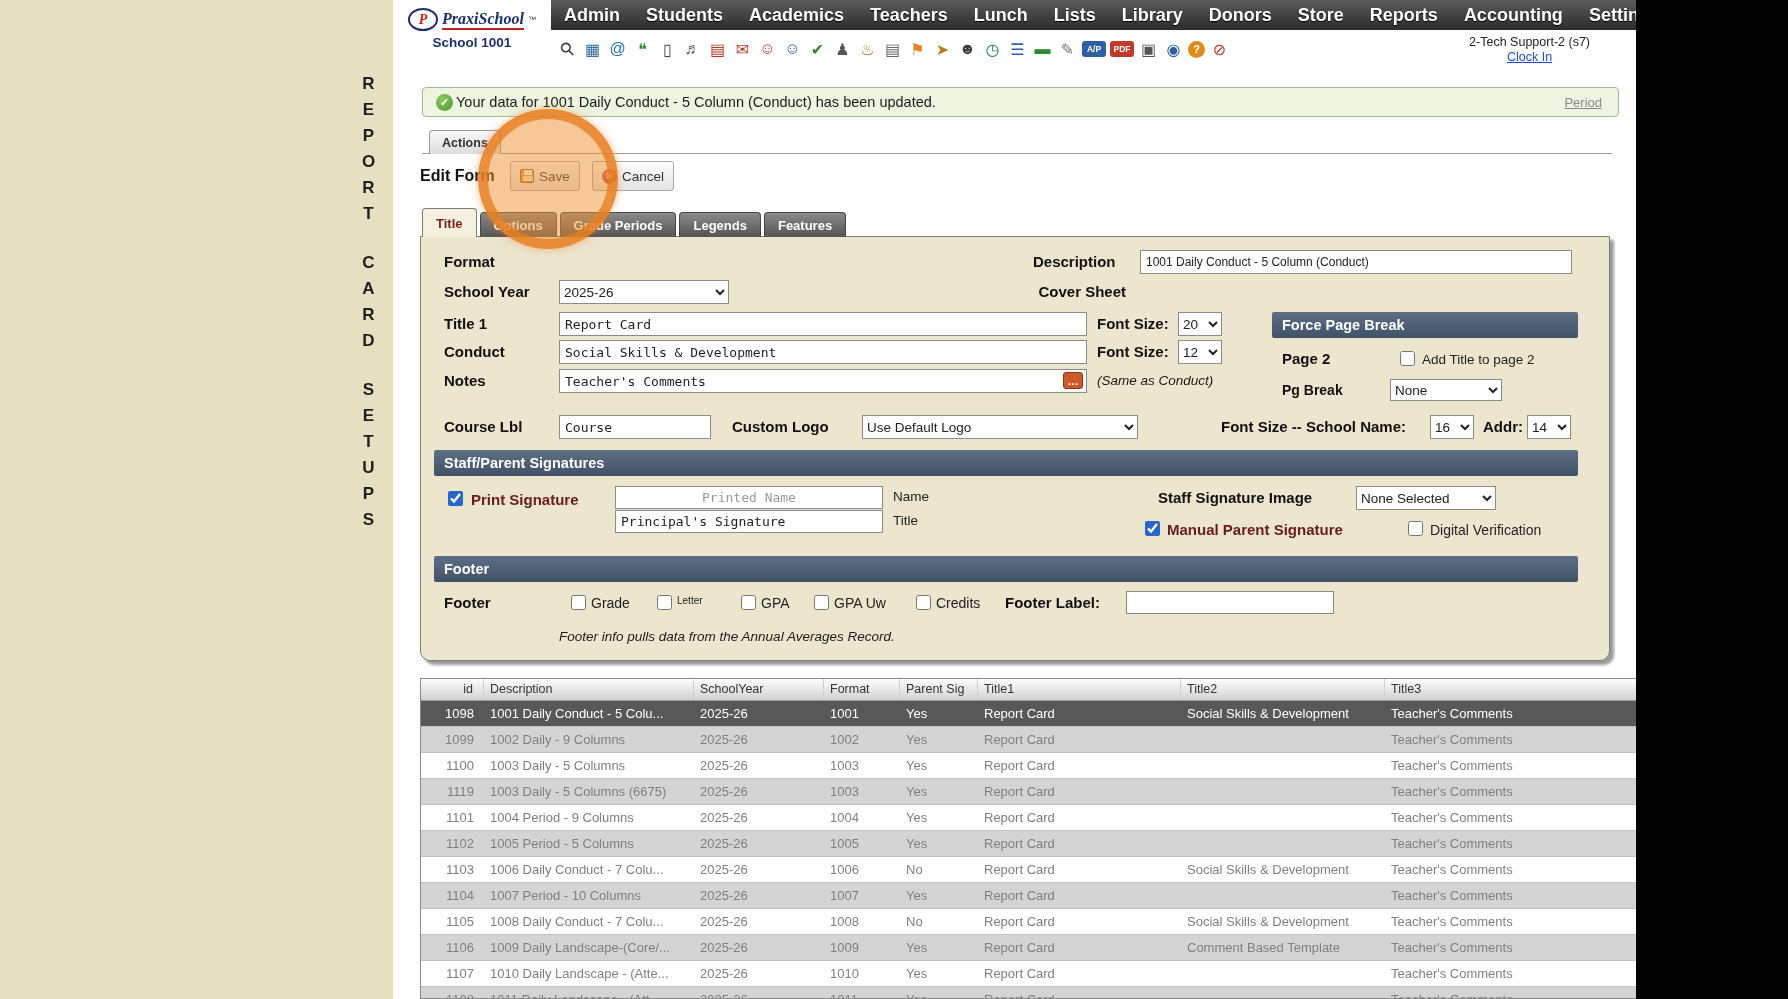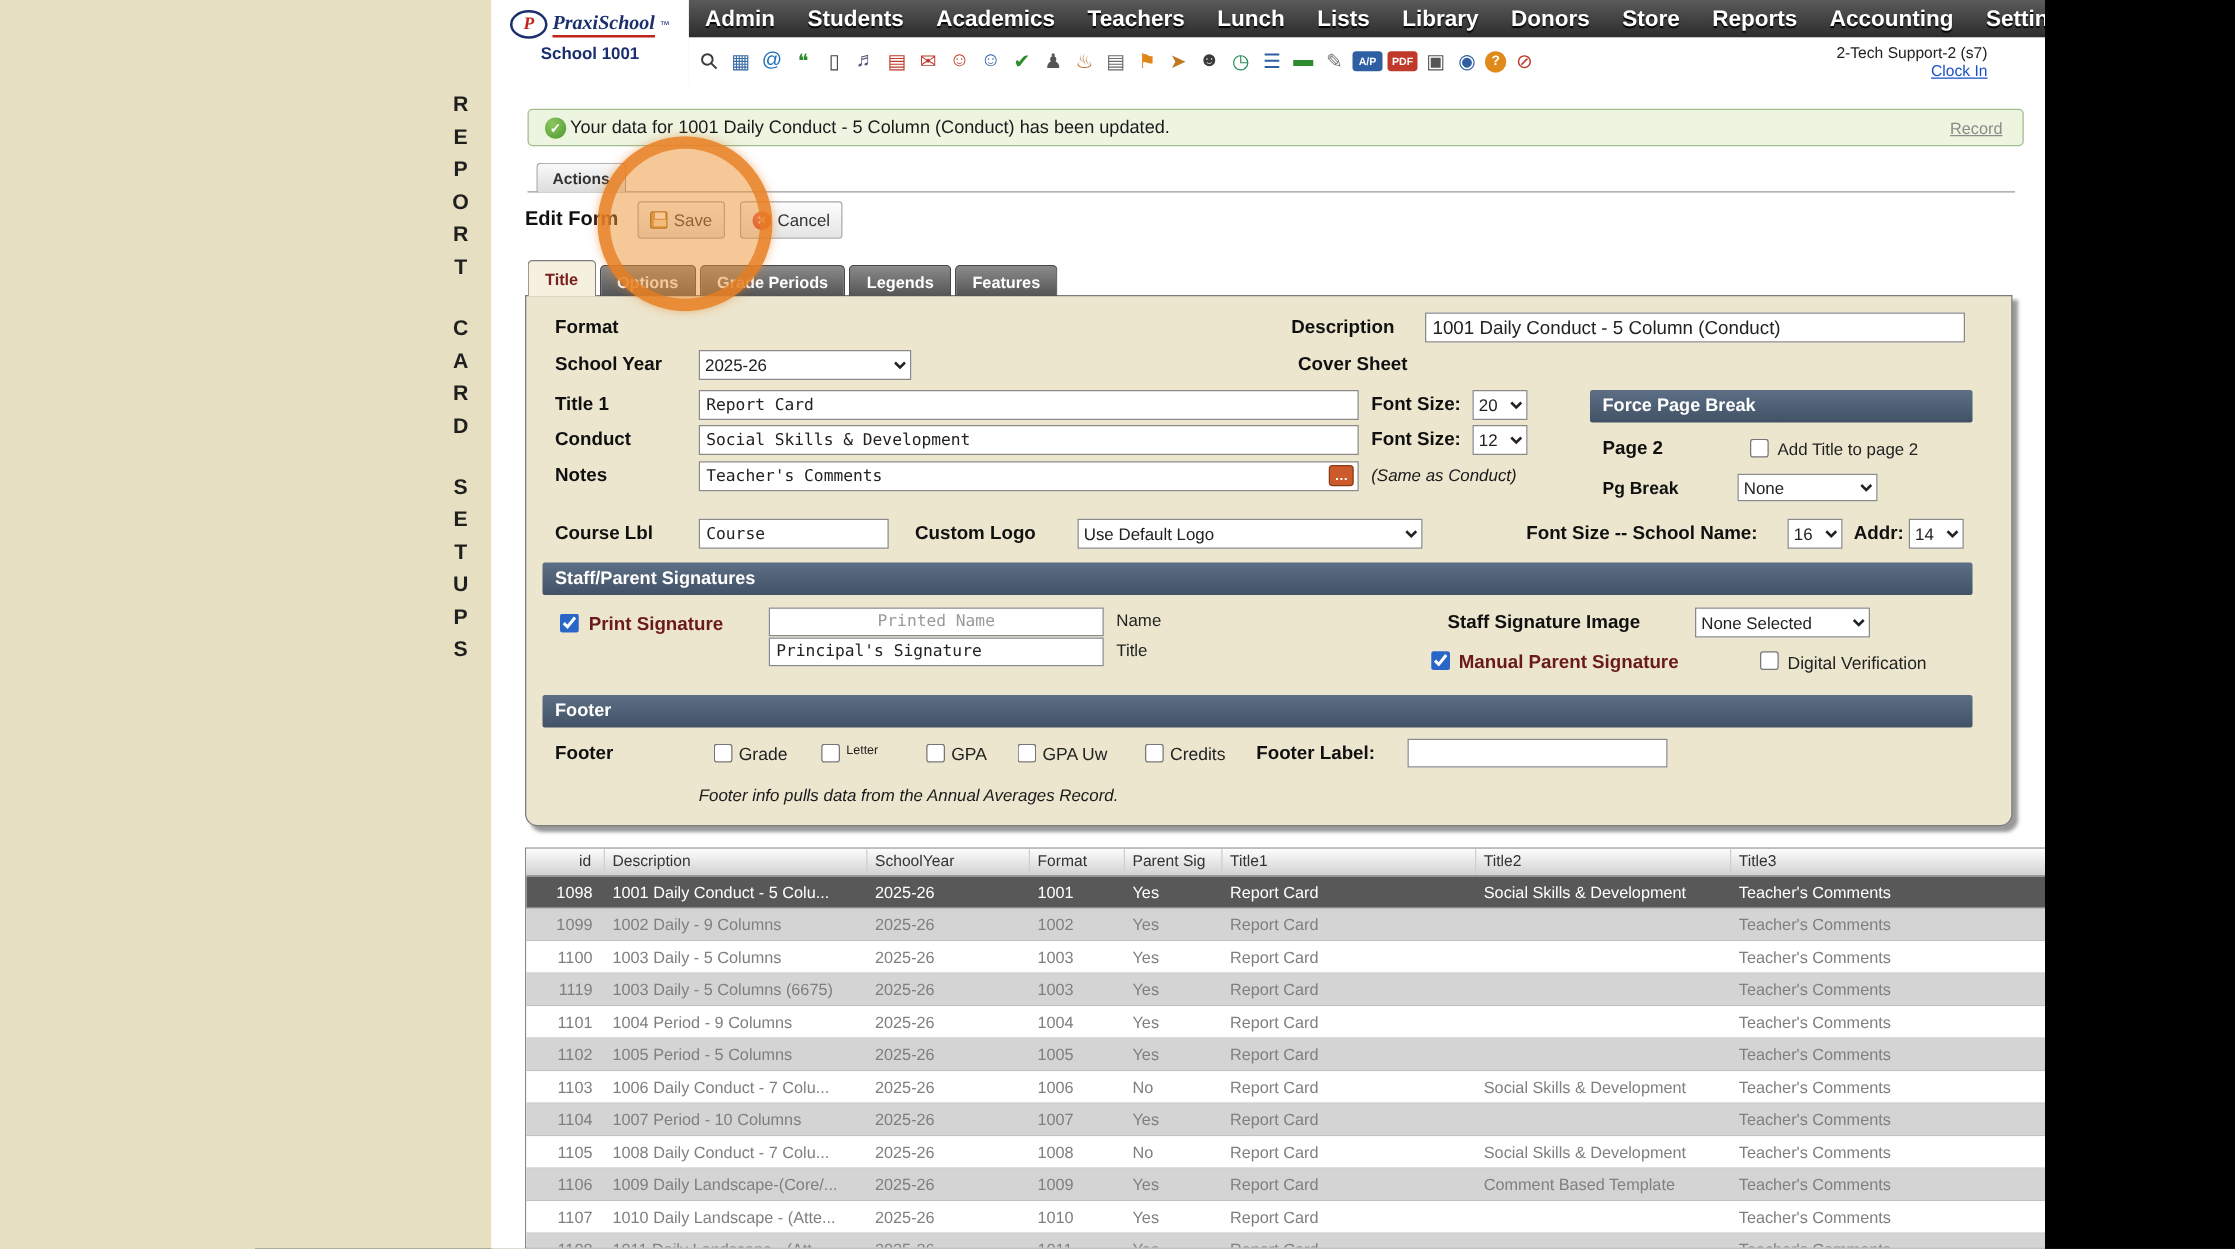"2-Tech Support-2 (s7)" .support { text-align: right -> center }
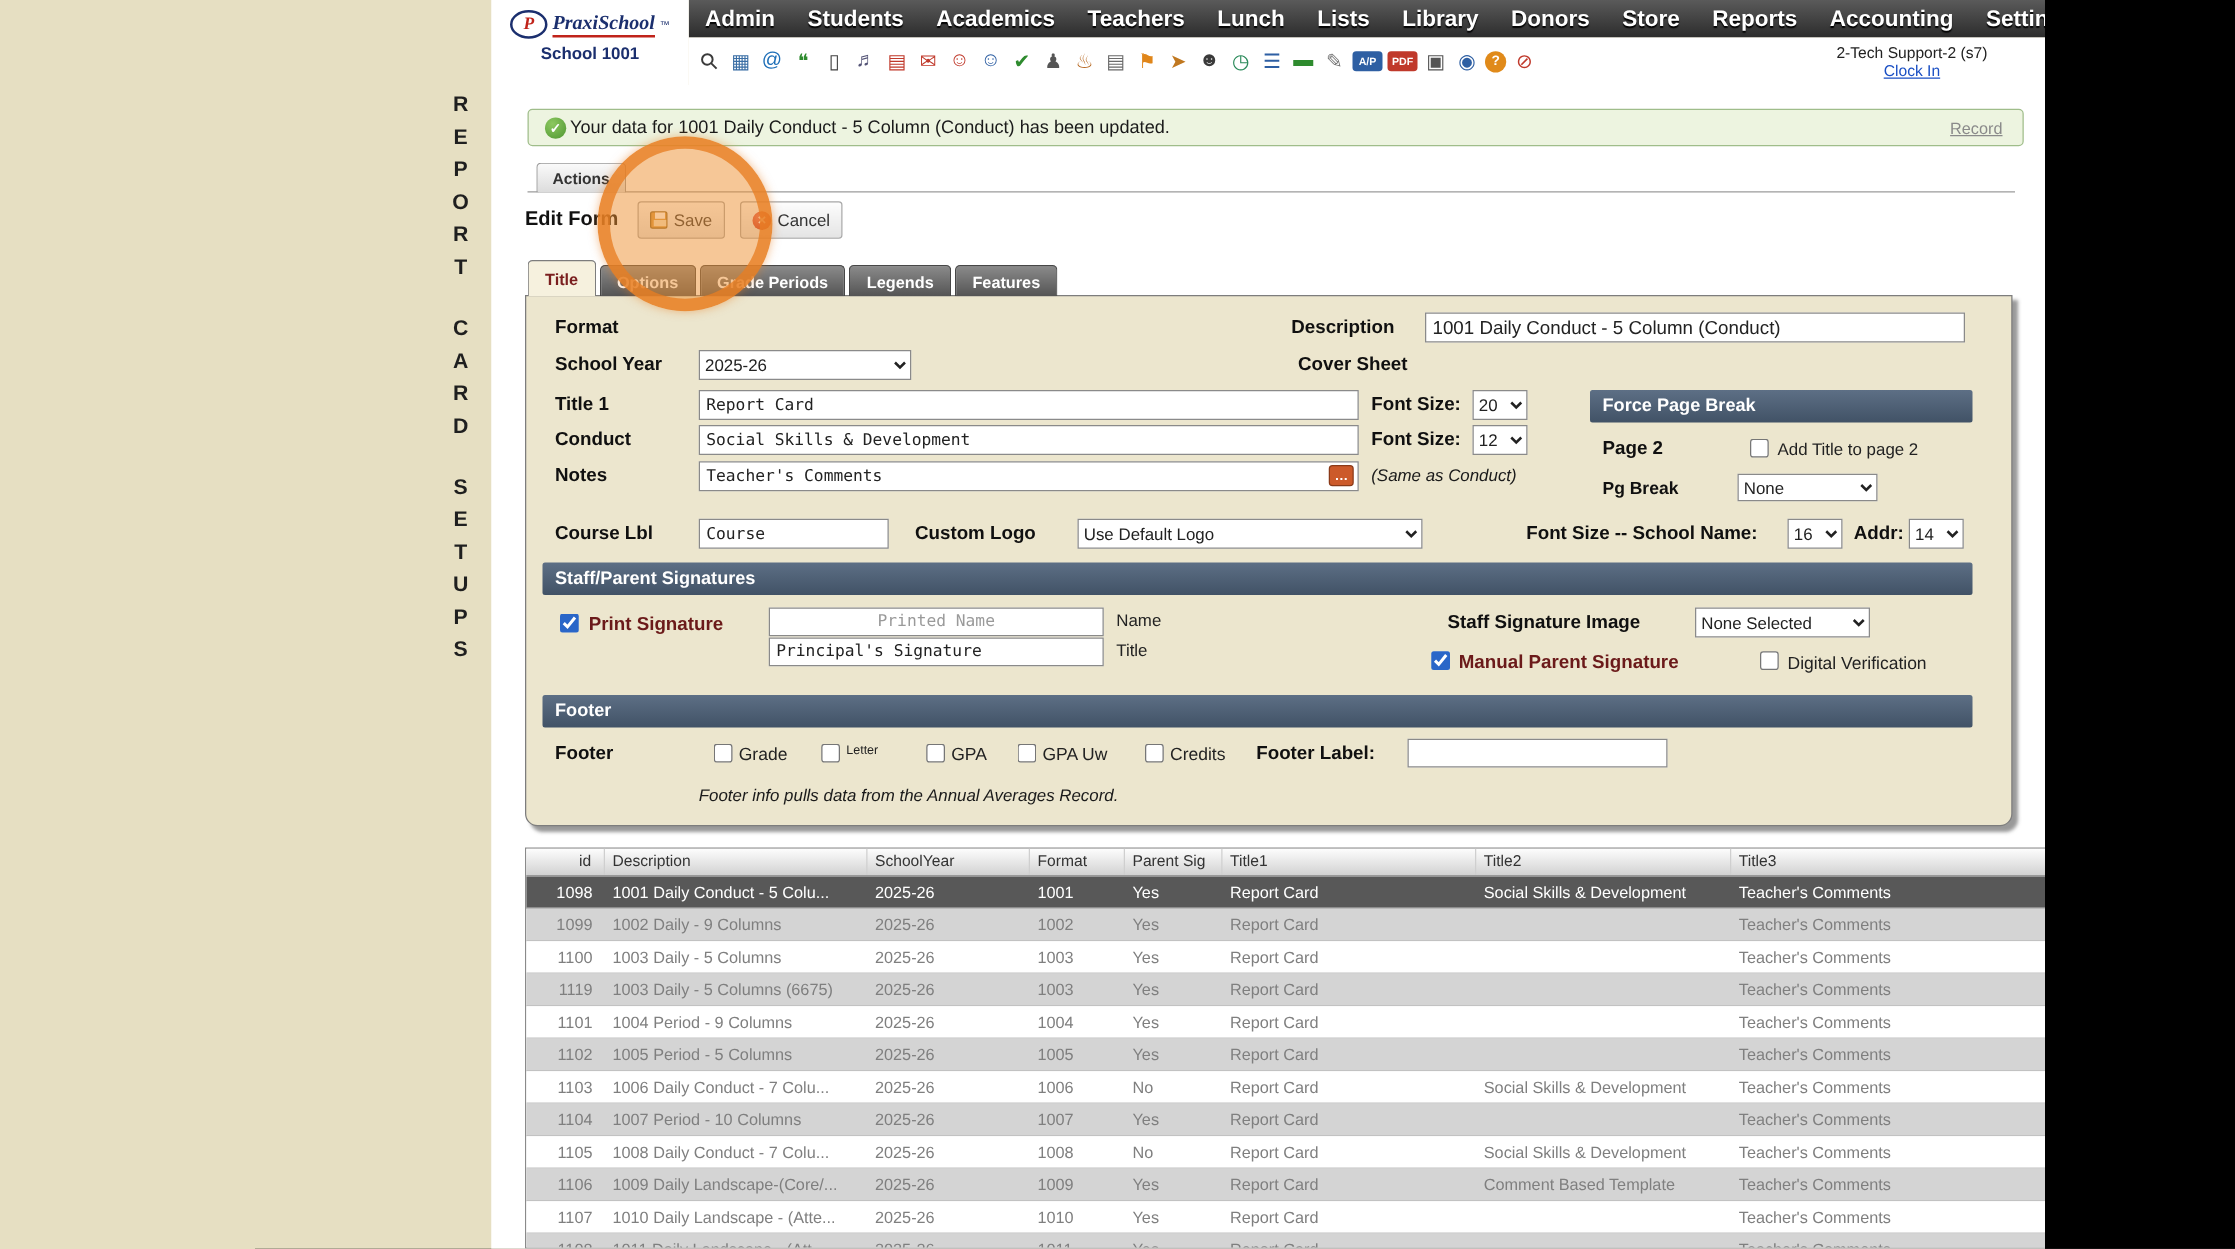"Record" span.alert-close { text: Record -> Period }
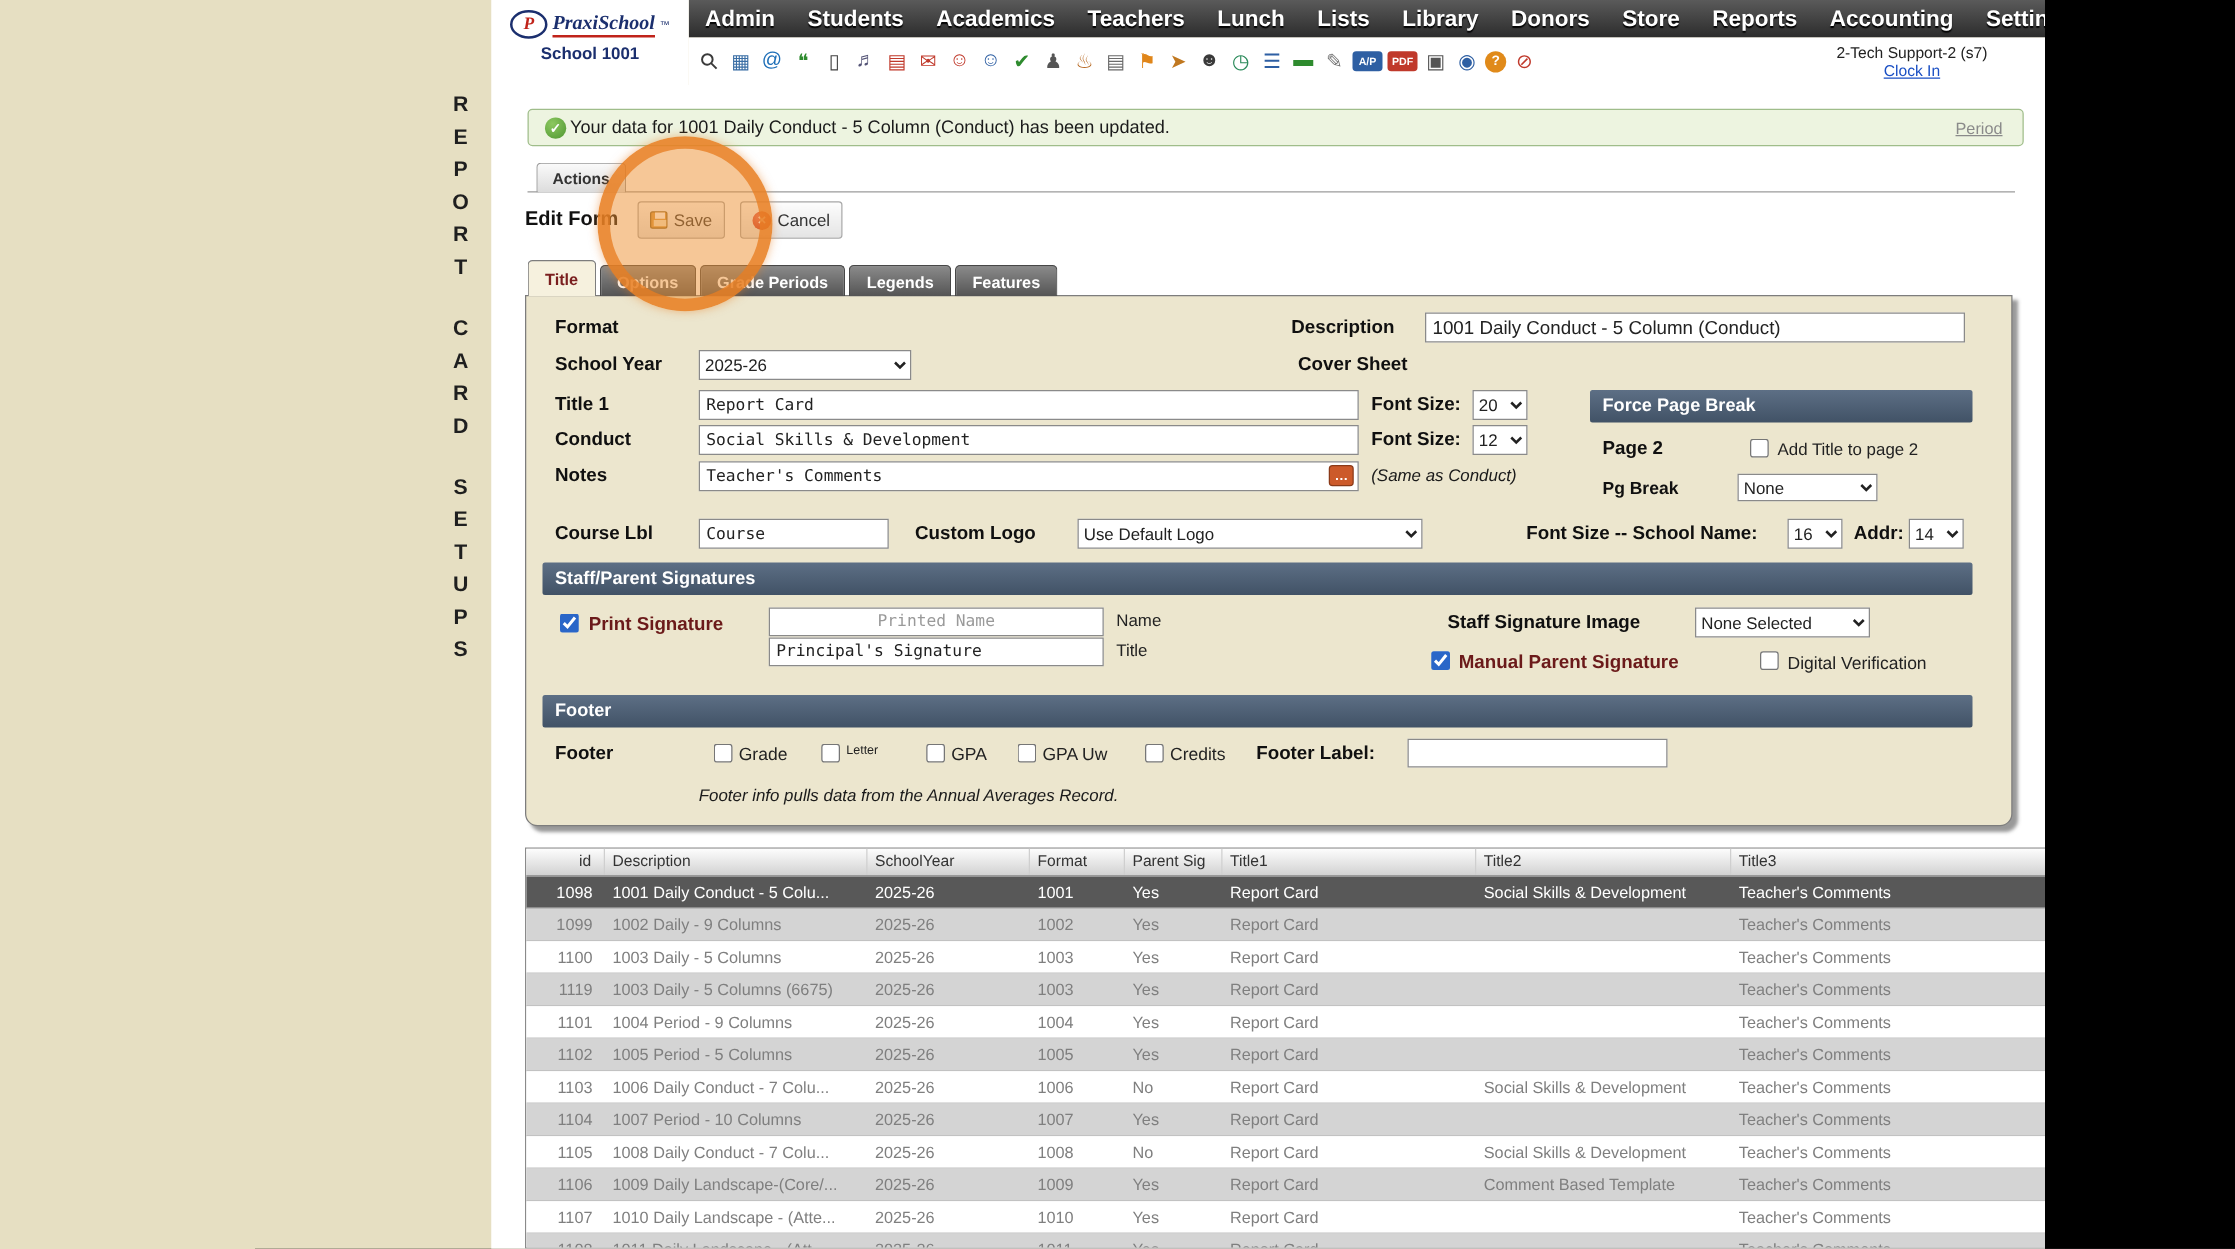"1001 Daily Conduct - 5 Column" .finput { font-size: 15px -> 12px }
